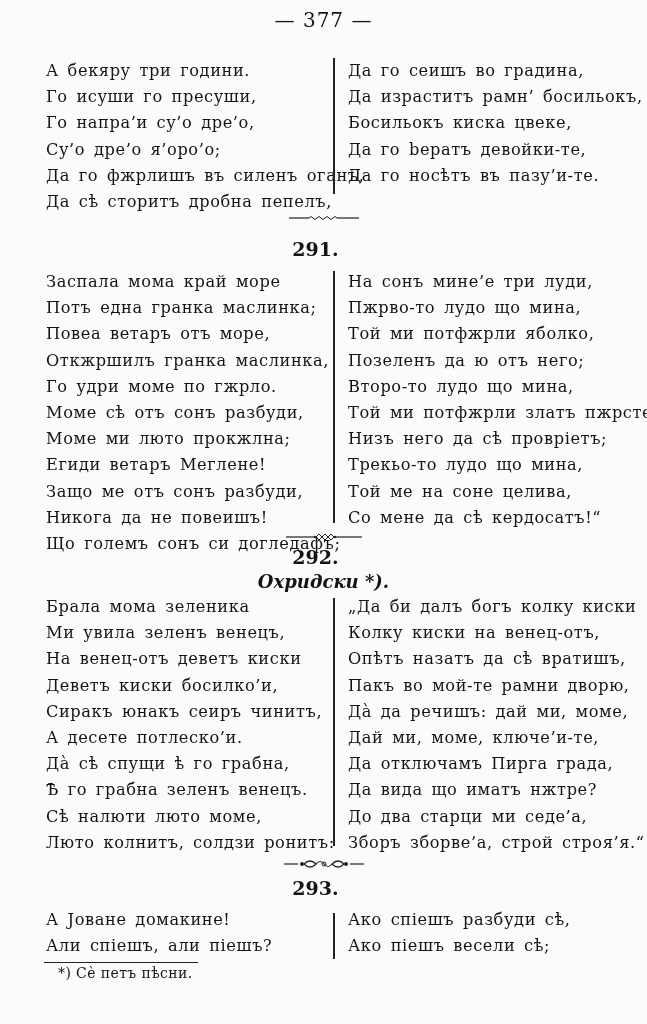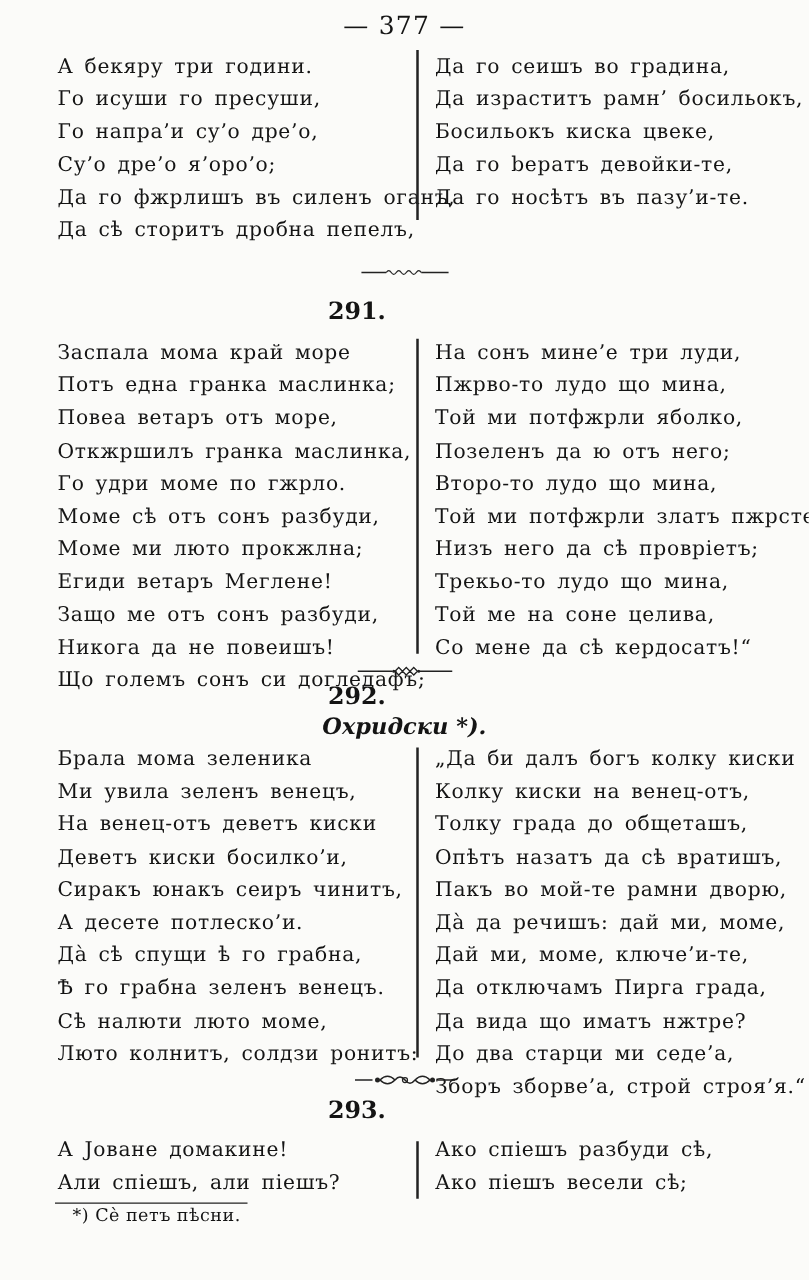"А бекяру три години." div.stanza { top: 40px -> 58px }
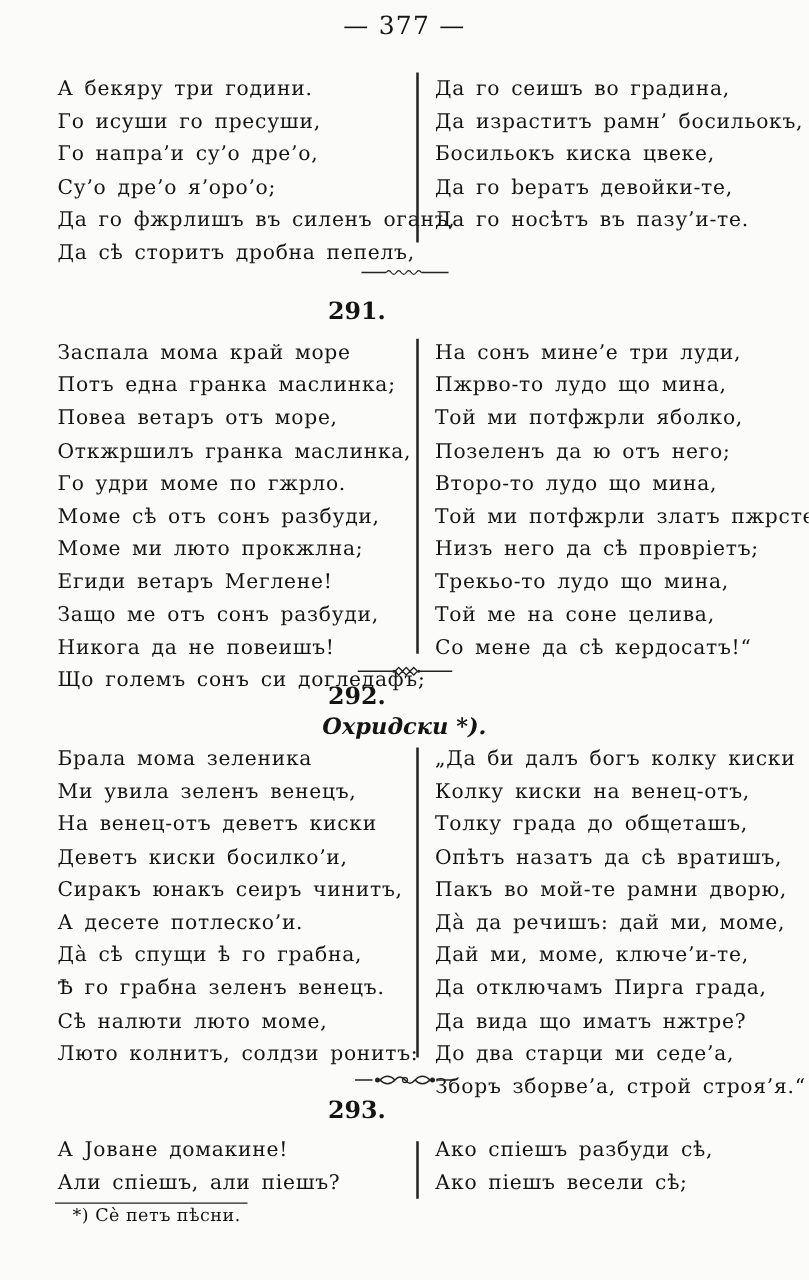"291." .song-number { padding-left: none -> 30px }
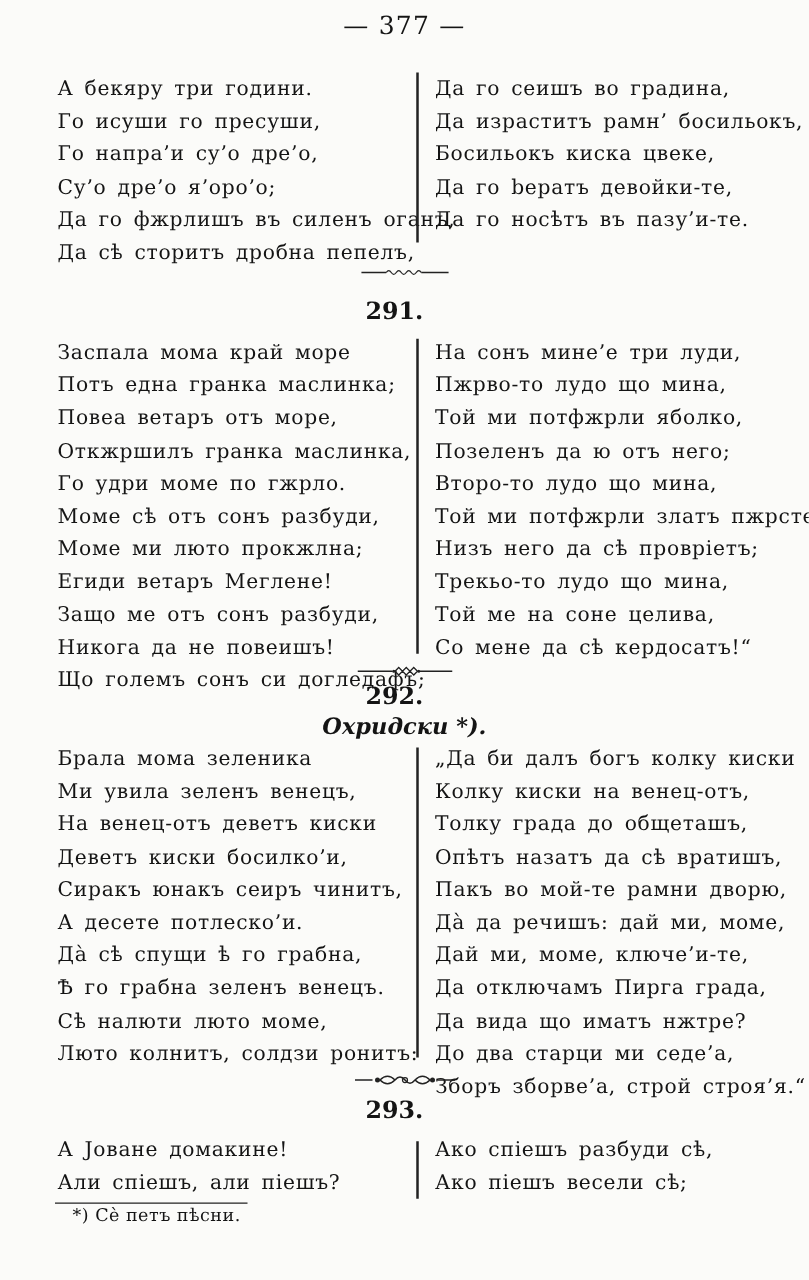"Толку града до общеташъ," div.line { html: <div>Толку града до общеташъ,</div> -> none }
